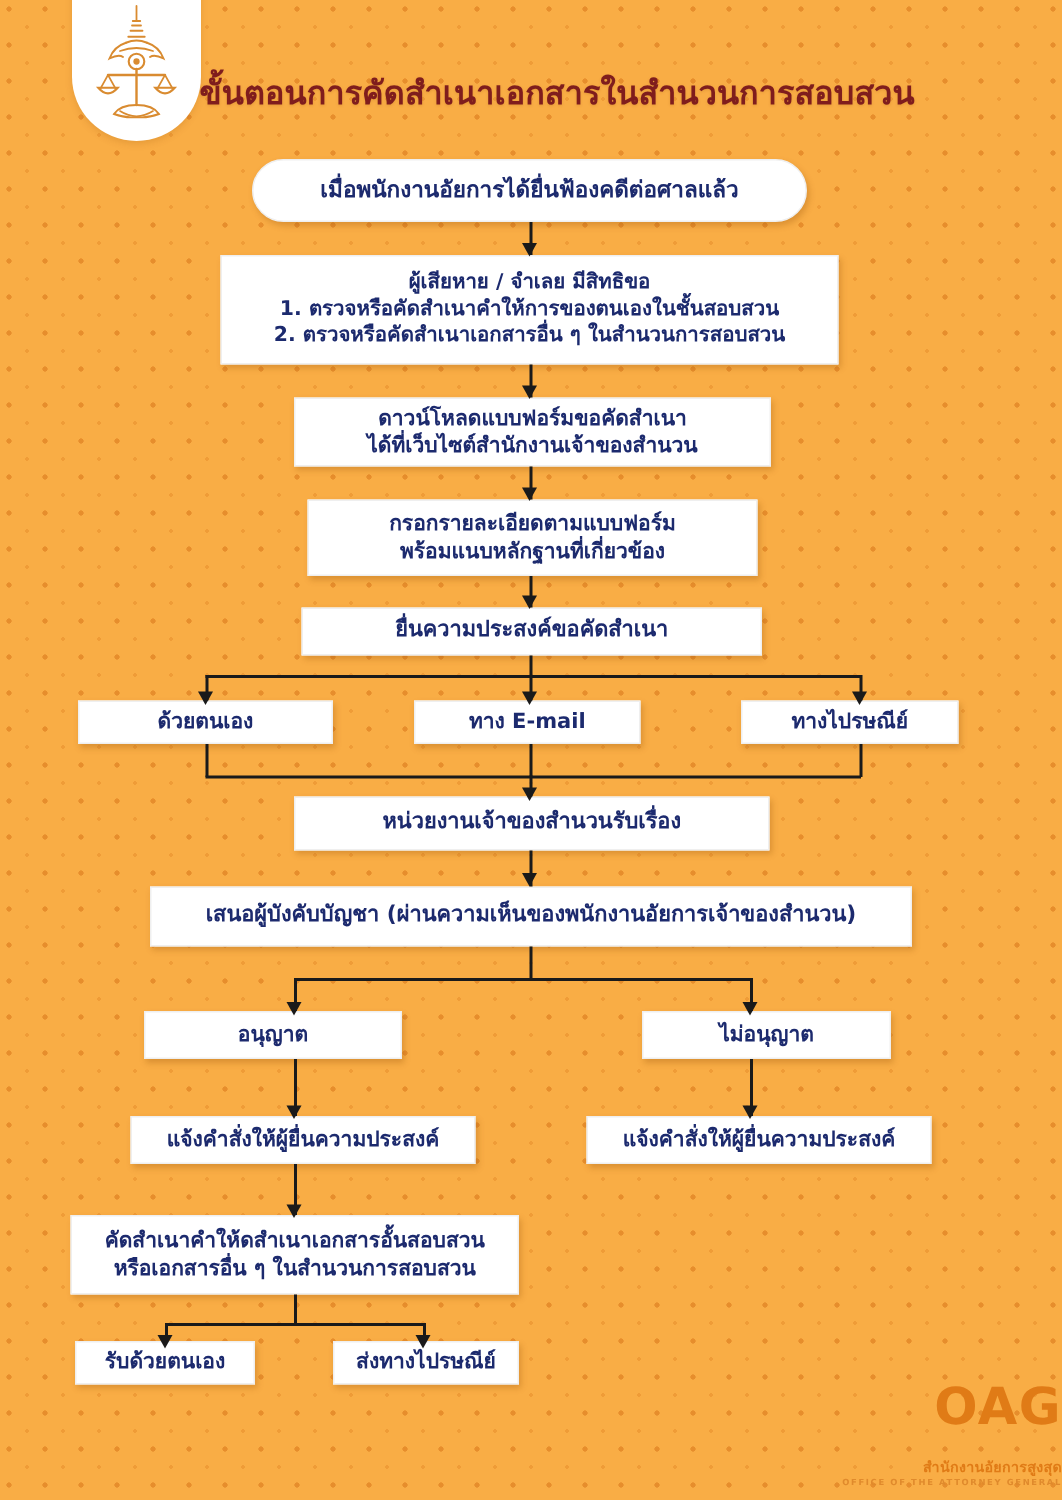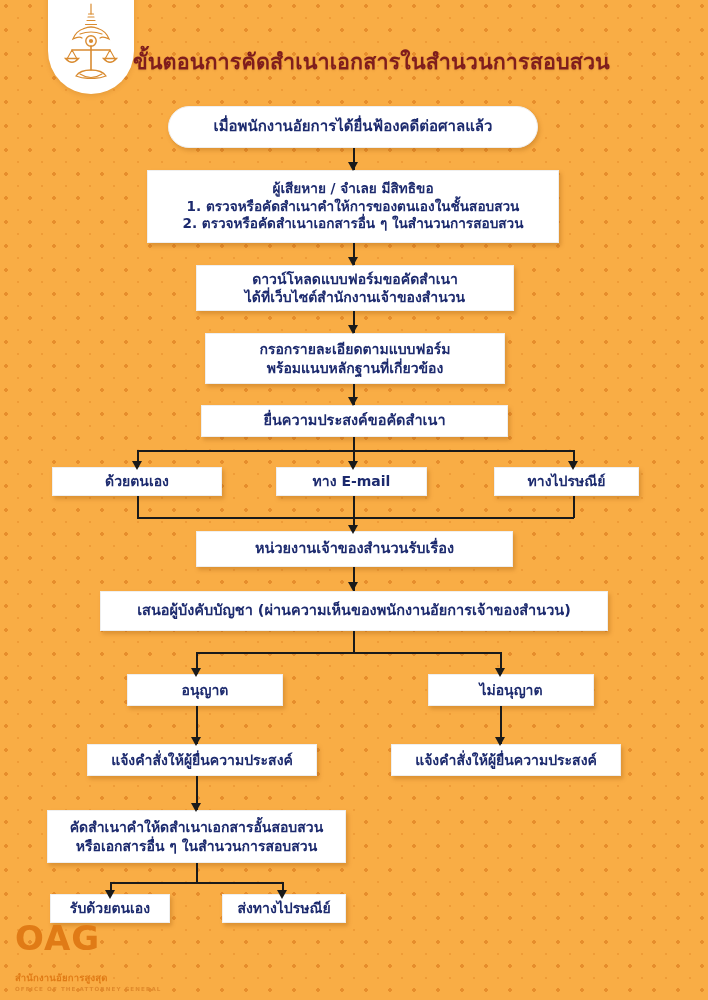"อนุญาต" div.node { left: 127px -> 96px; width: 156px -> 172px }
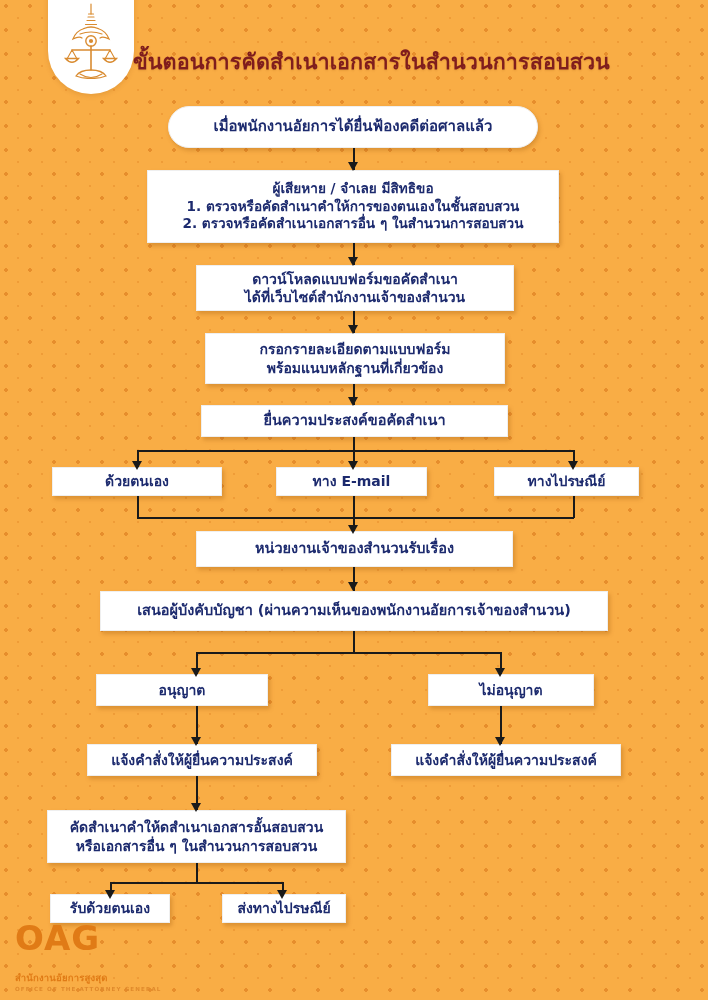"OAG" #footer-logo { text-align: left -> right }
